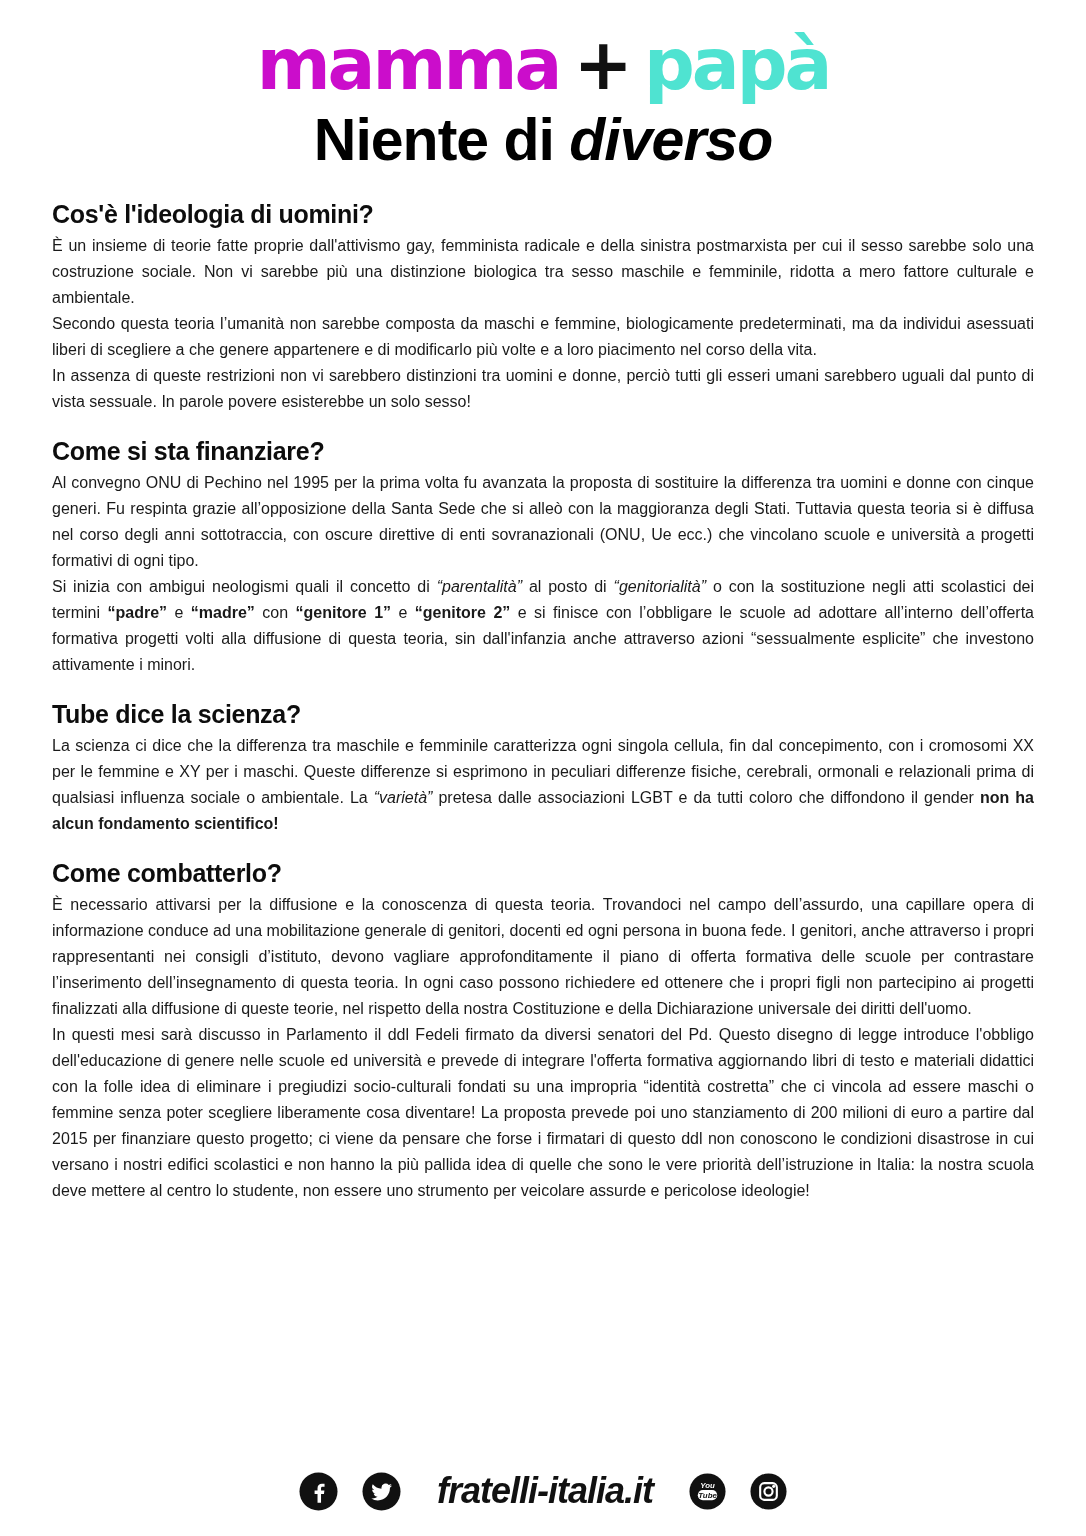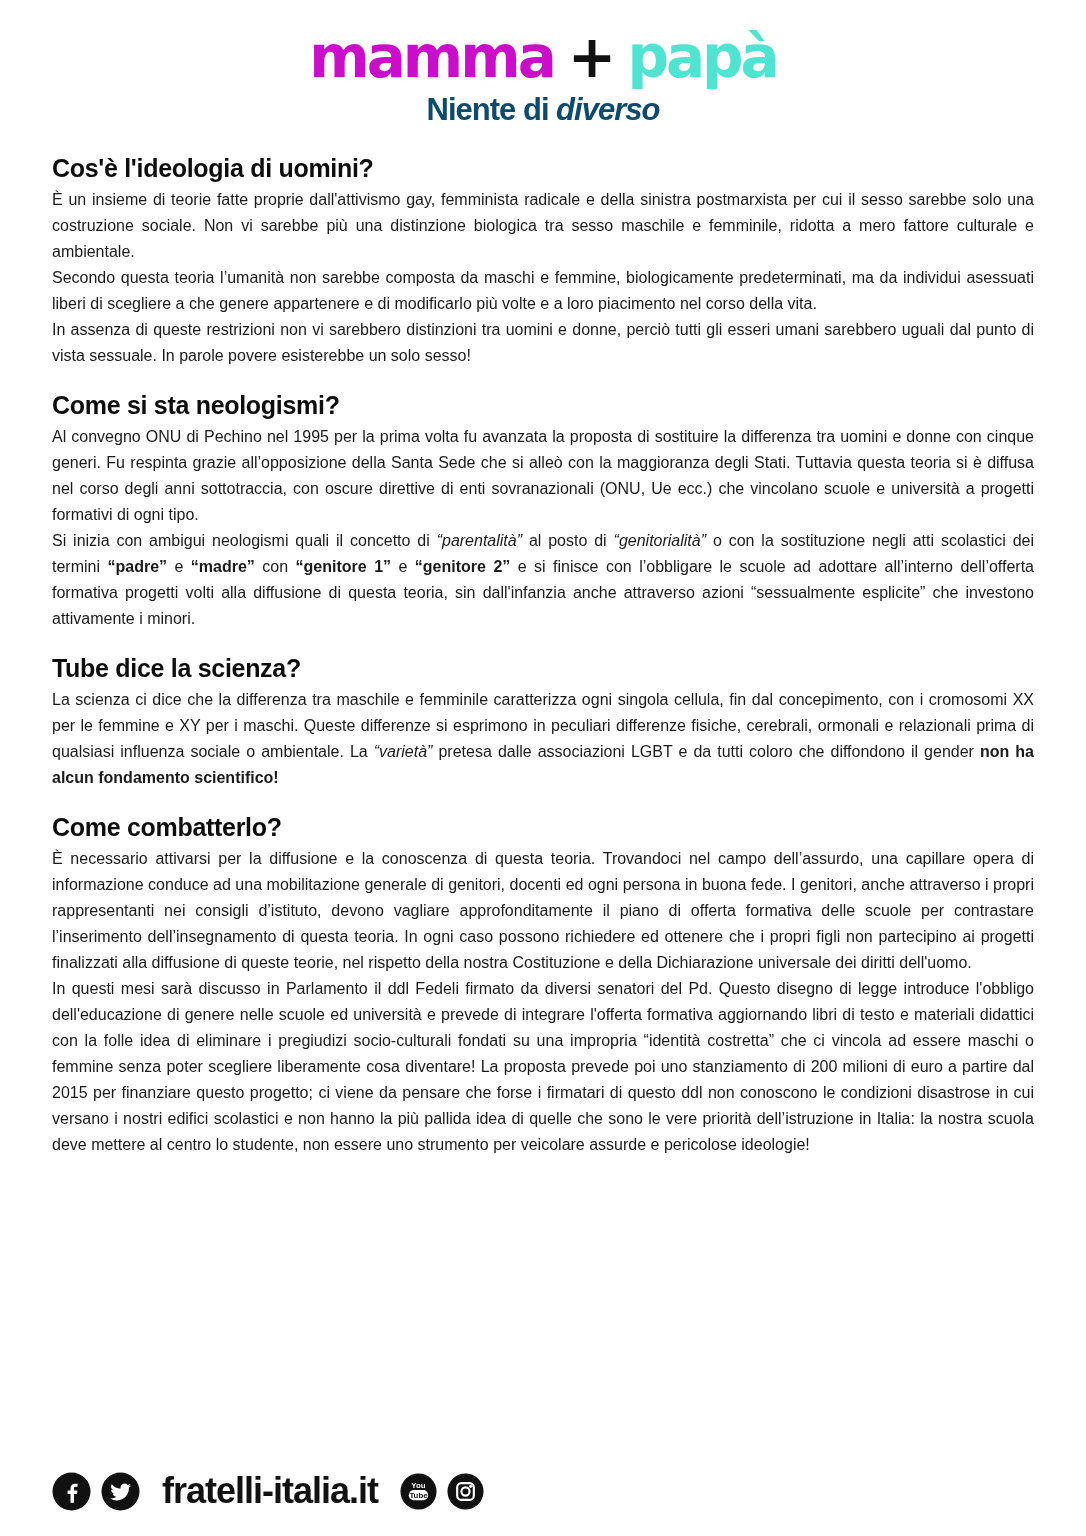"mamma + papà" .logo { font-size: 58px -> 71px }
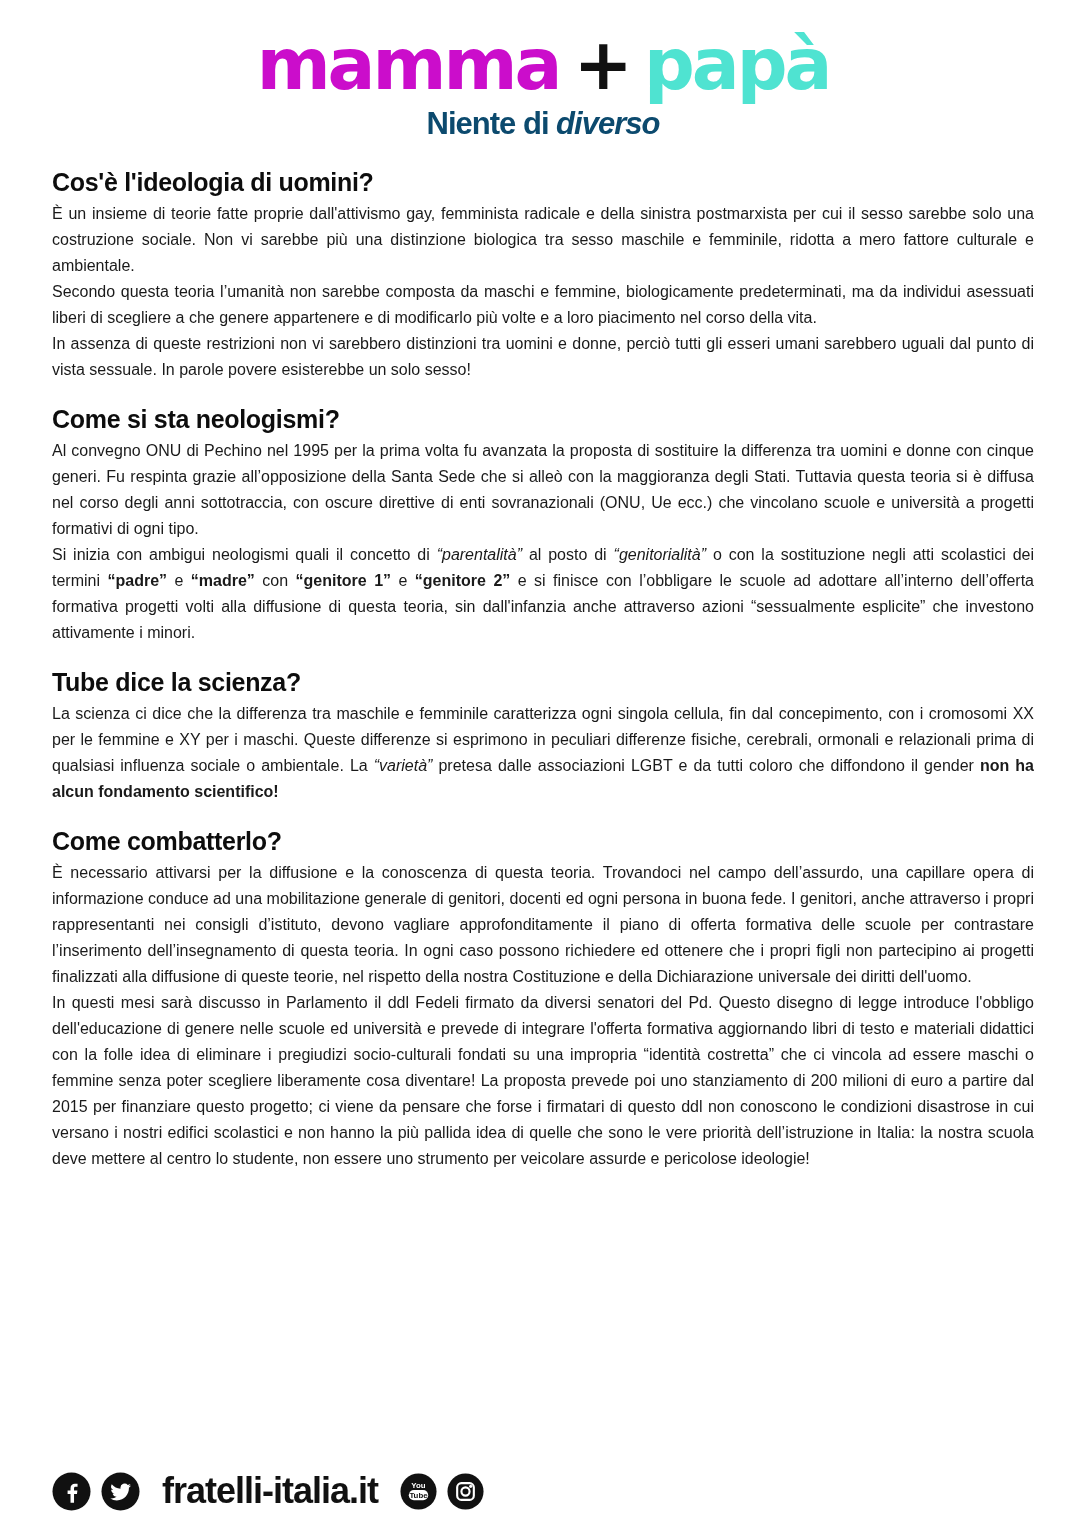"Niente di diverso" .subtitle { color: #0c4a6e -> #000000; font-size: 31px -> 59px }
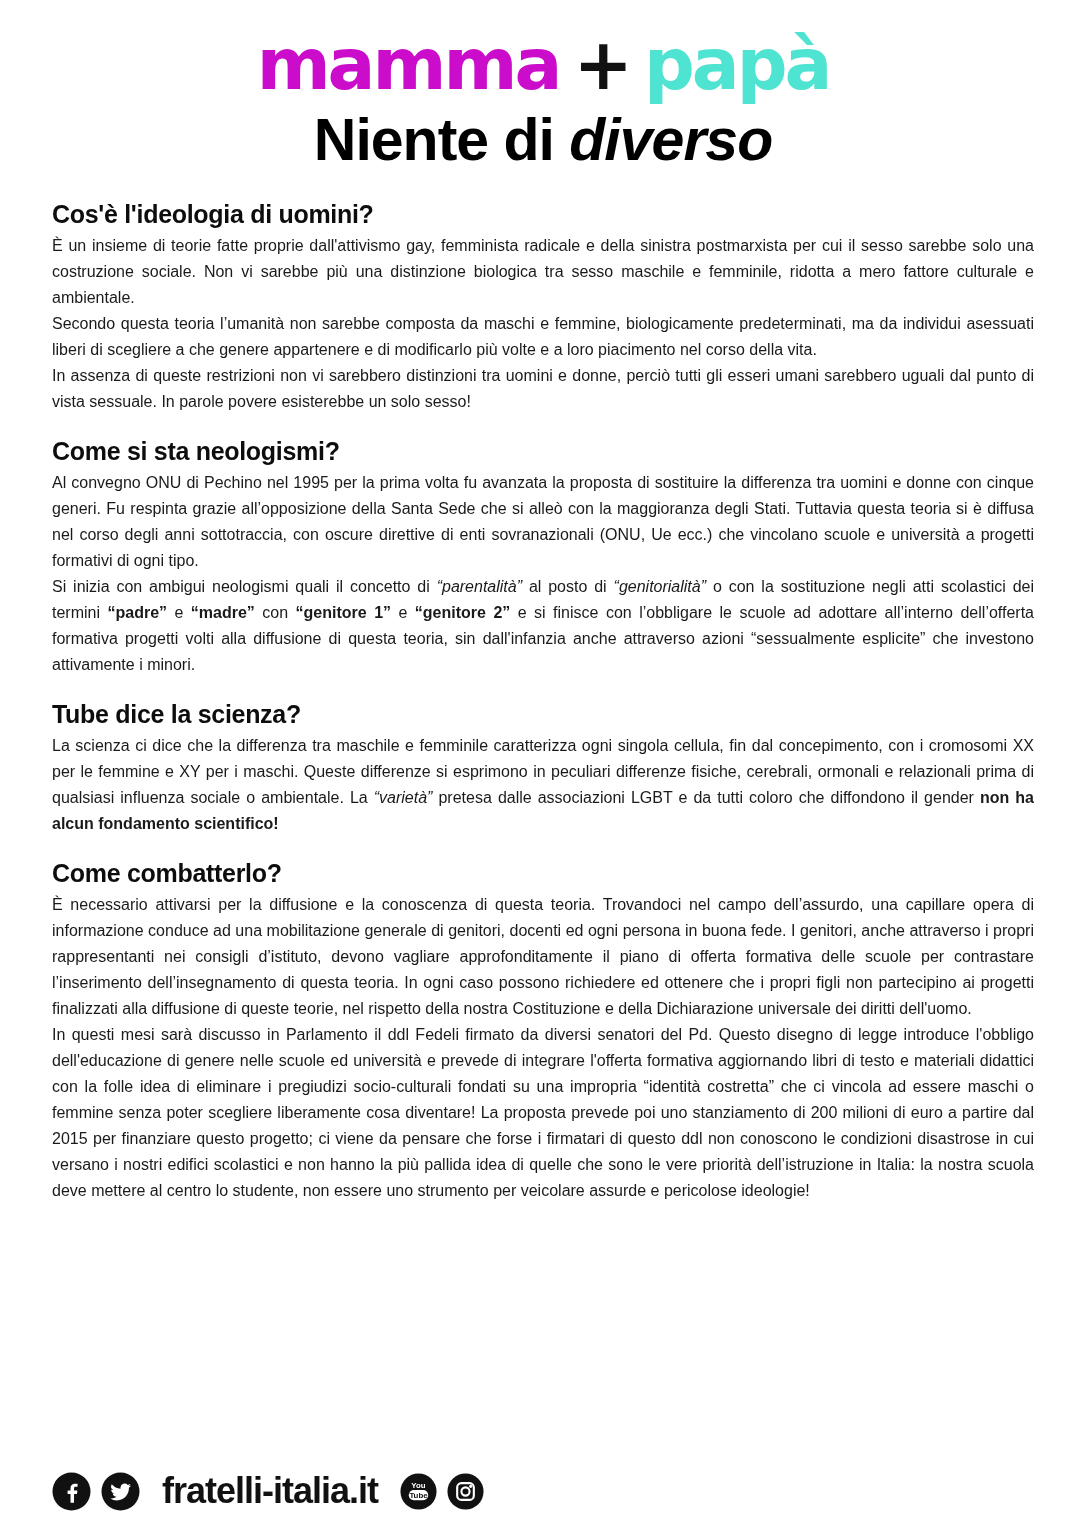"Come si sta neologismi?" h2.sec-heading { text: neologismi -> finanziare }
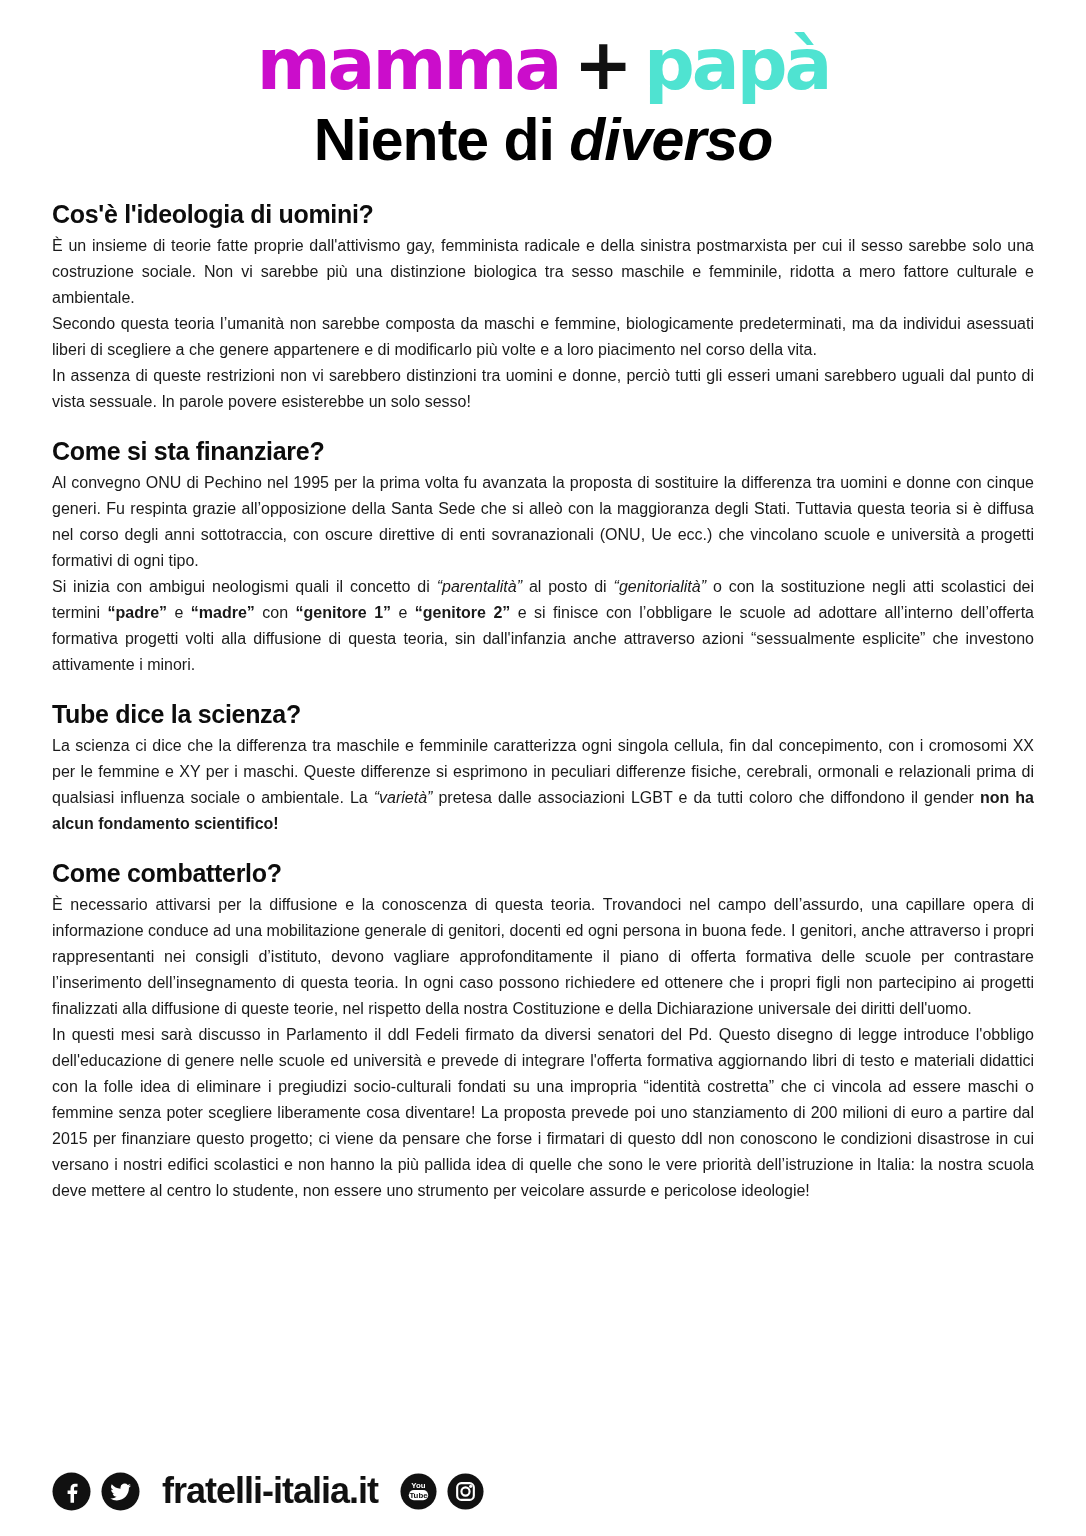"fratelli-italia.it" .footer { font-style: none -> italic; gap: 10px -> 24px; justify-content: none -> center }
